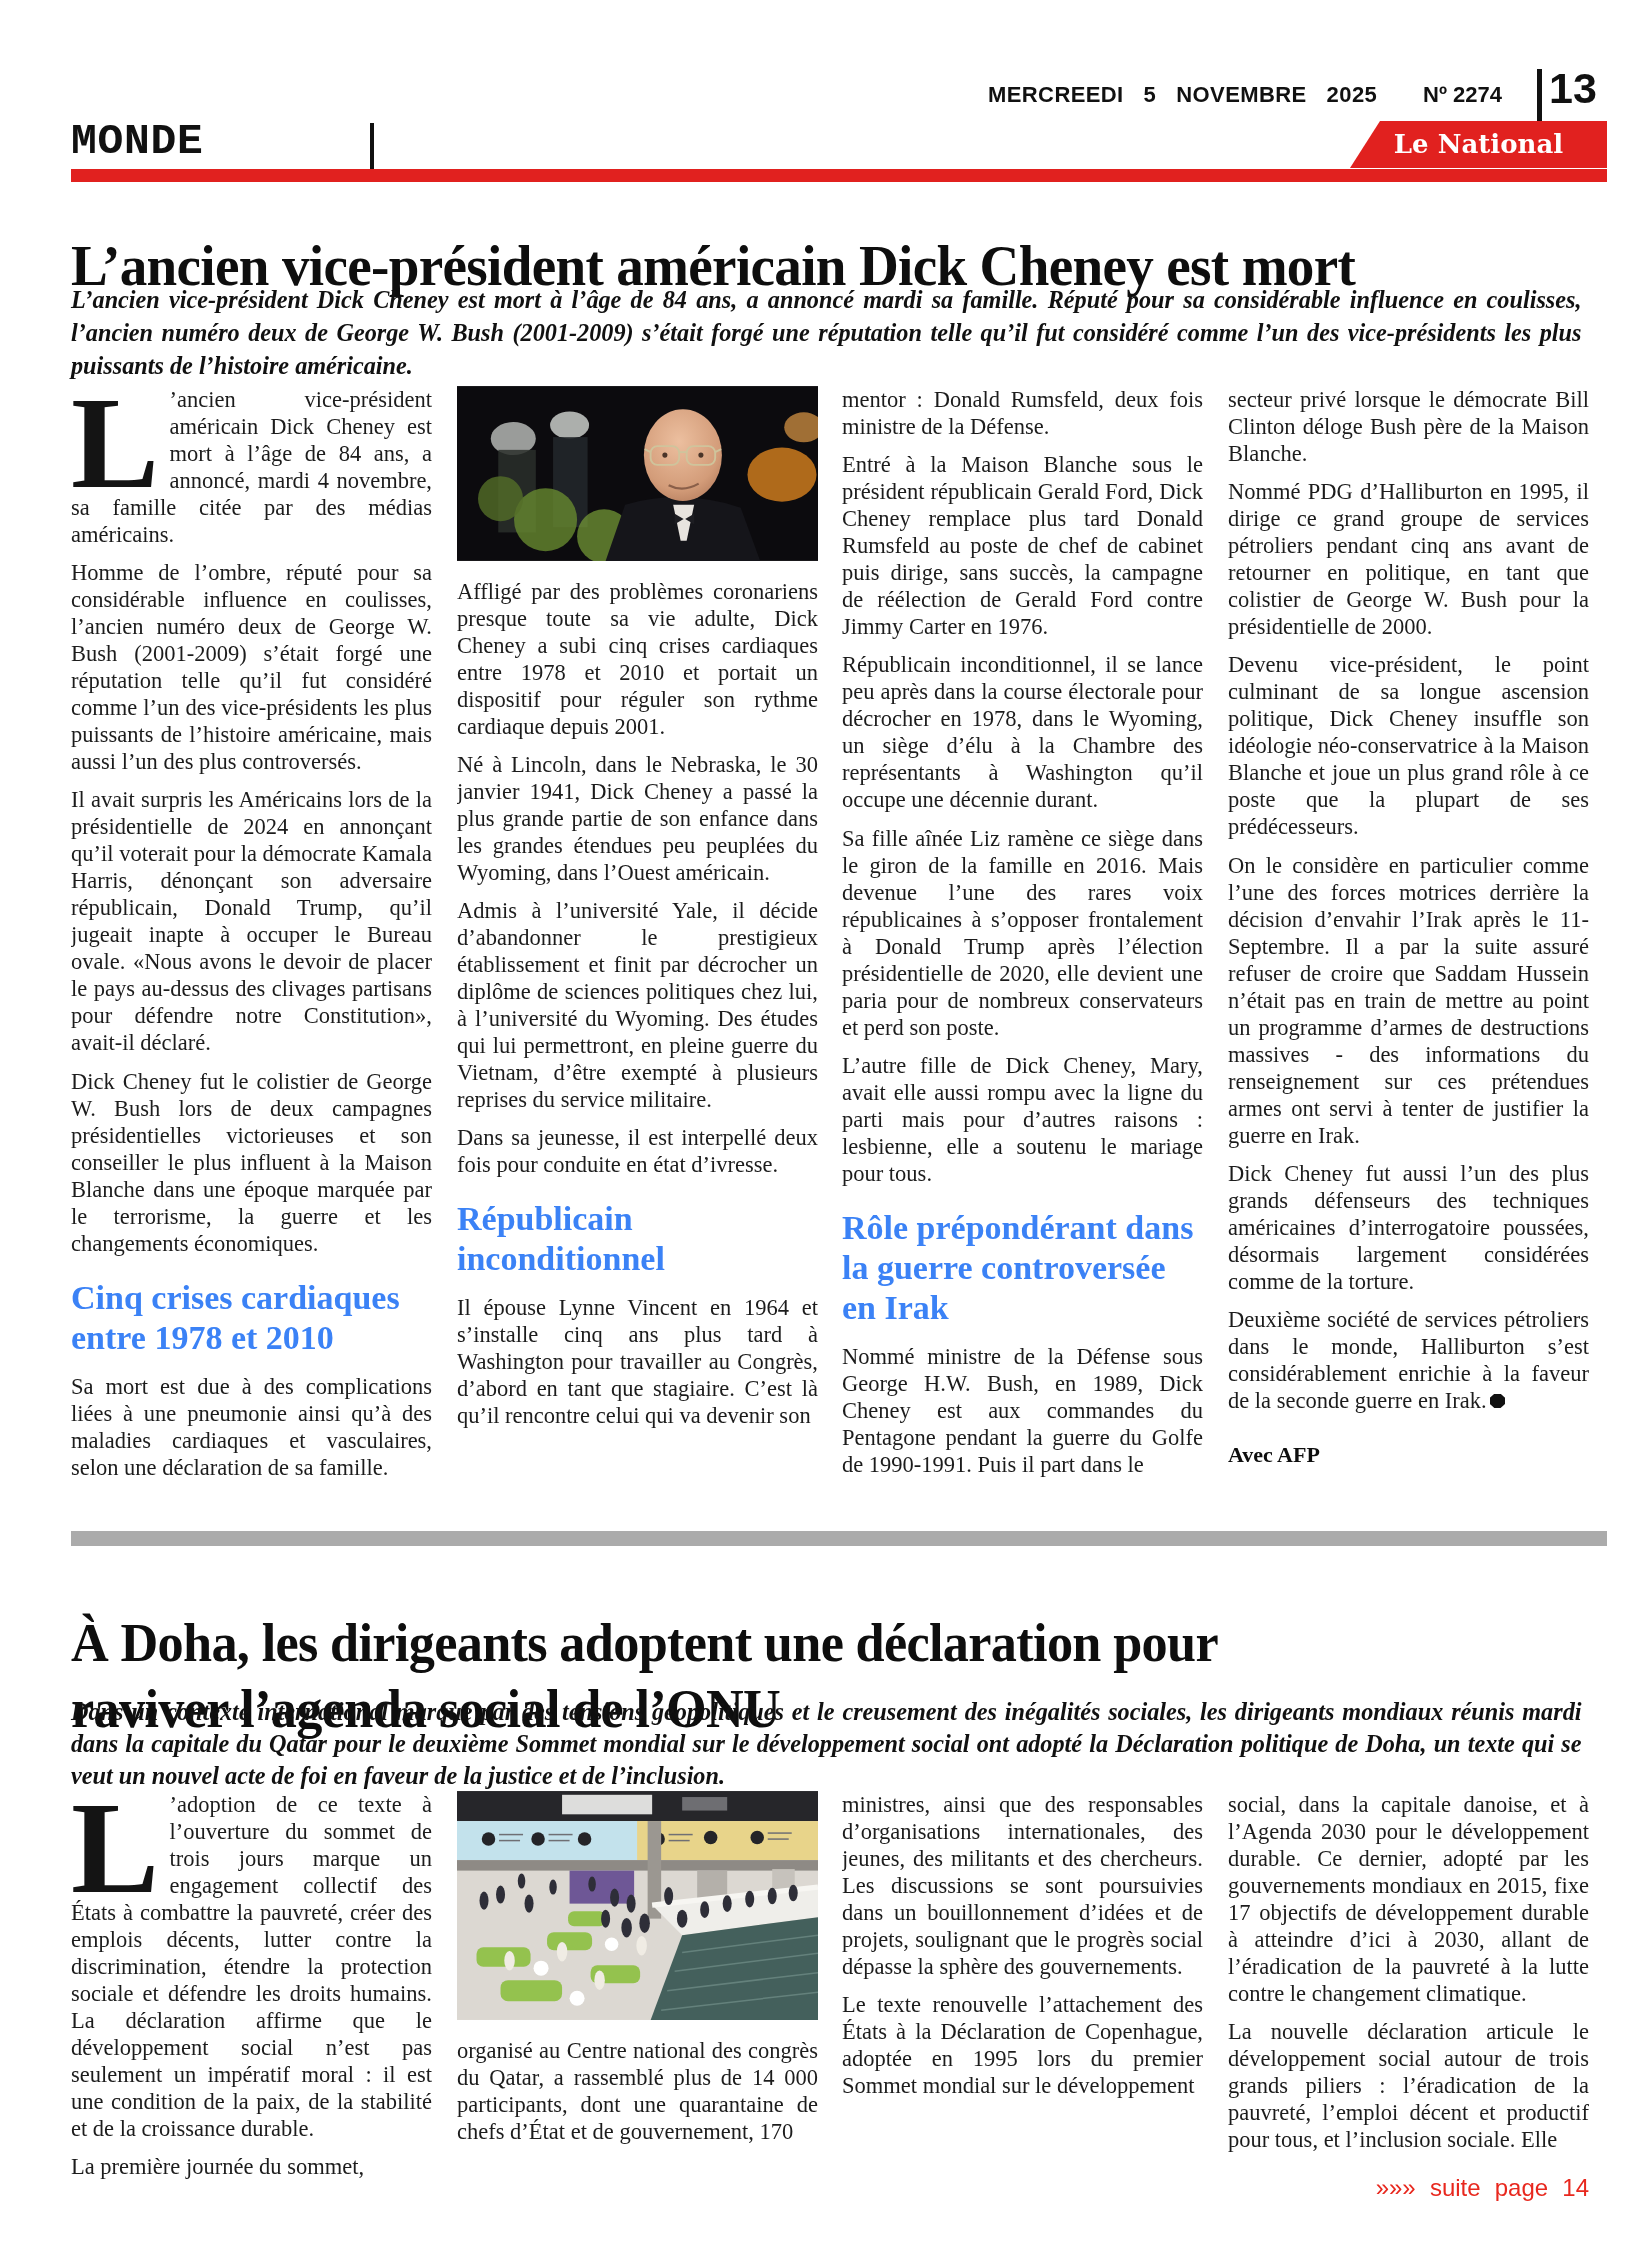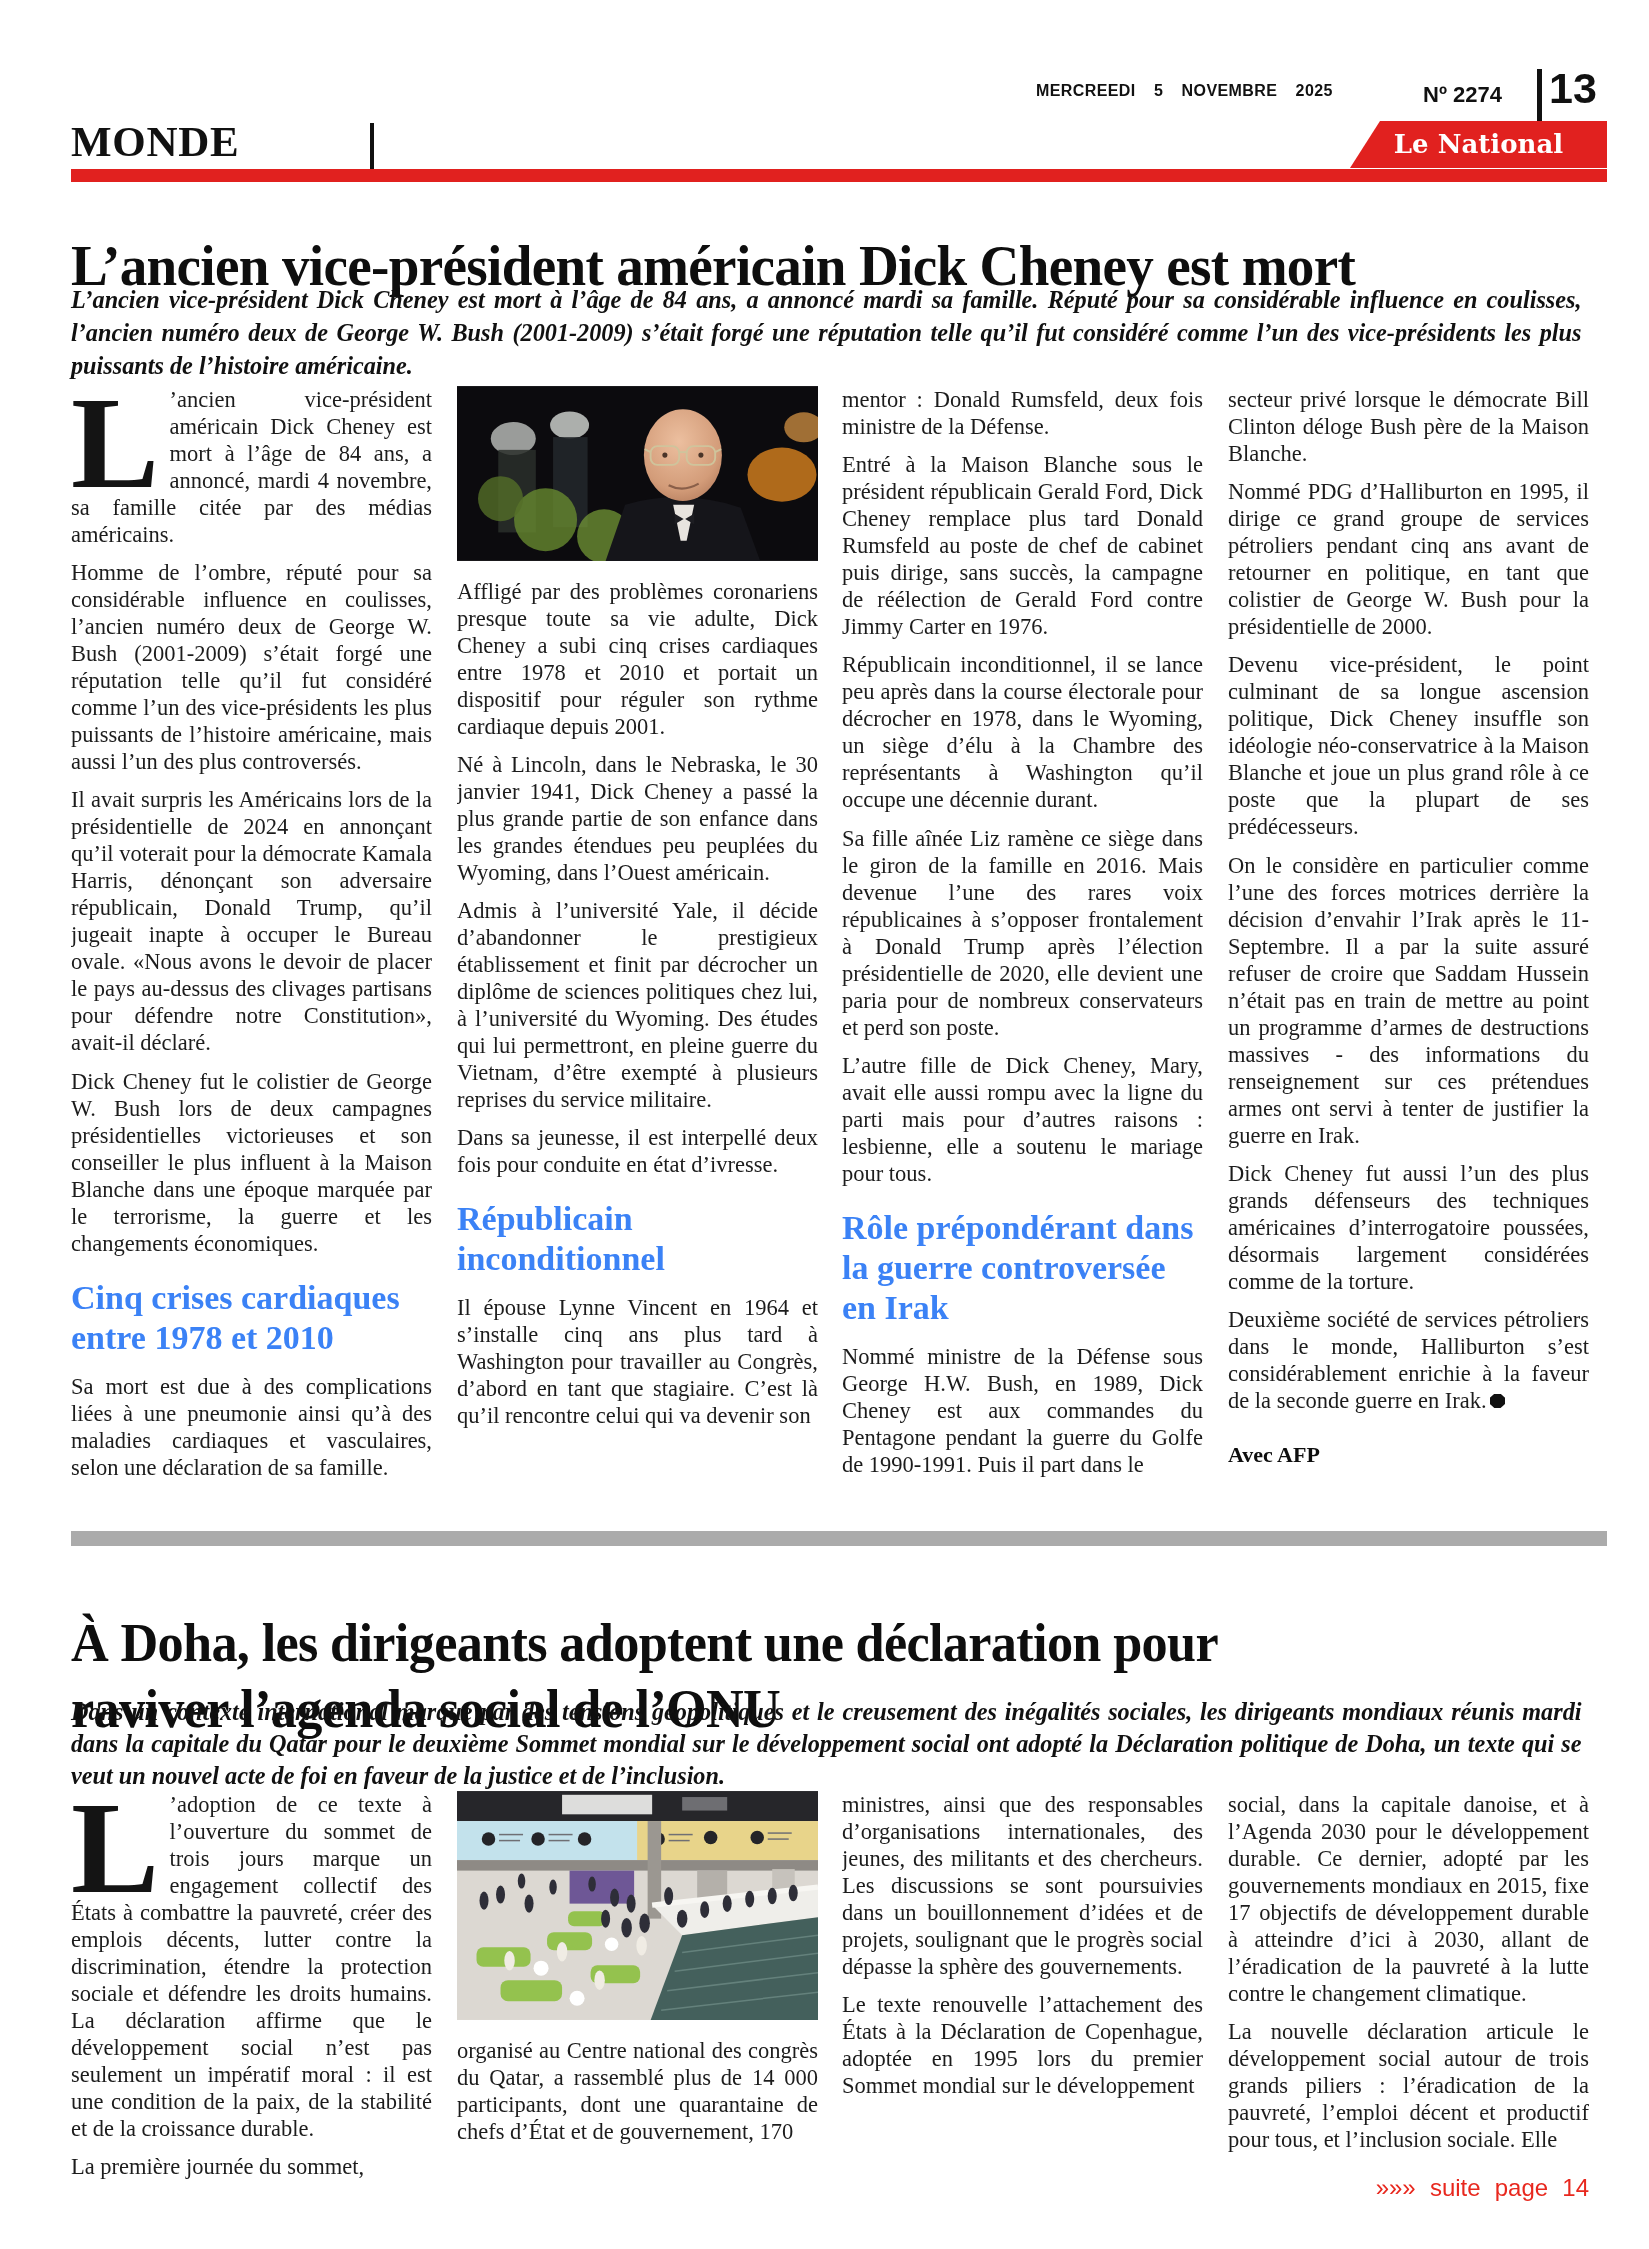"MERCREEDI 5 NOVEMBRE 2025" .meta-date { font-size: 16px -> 22px; left: 1036px -> 988px }
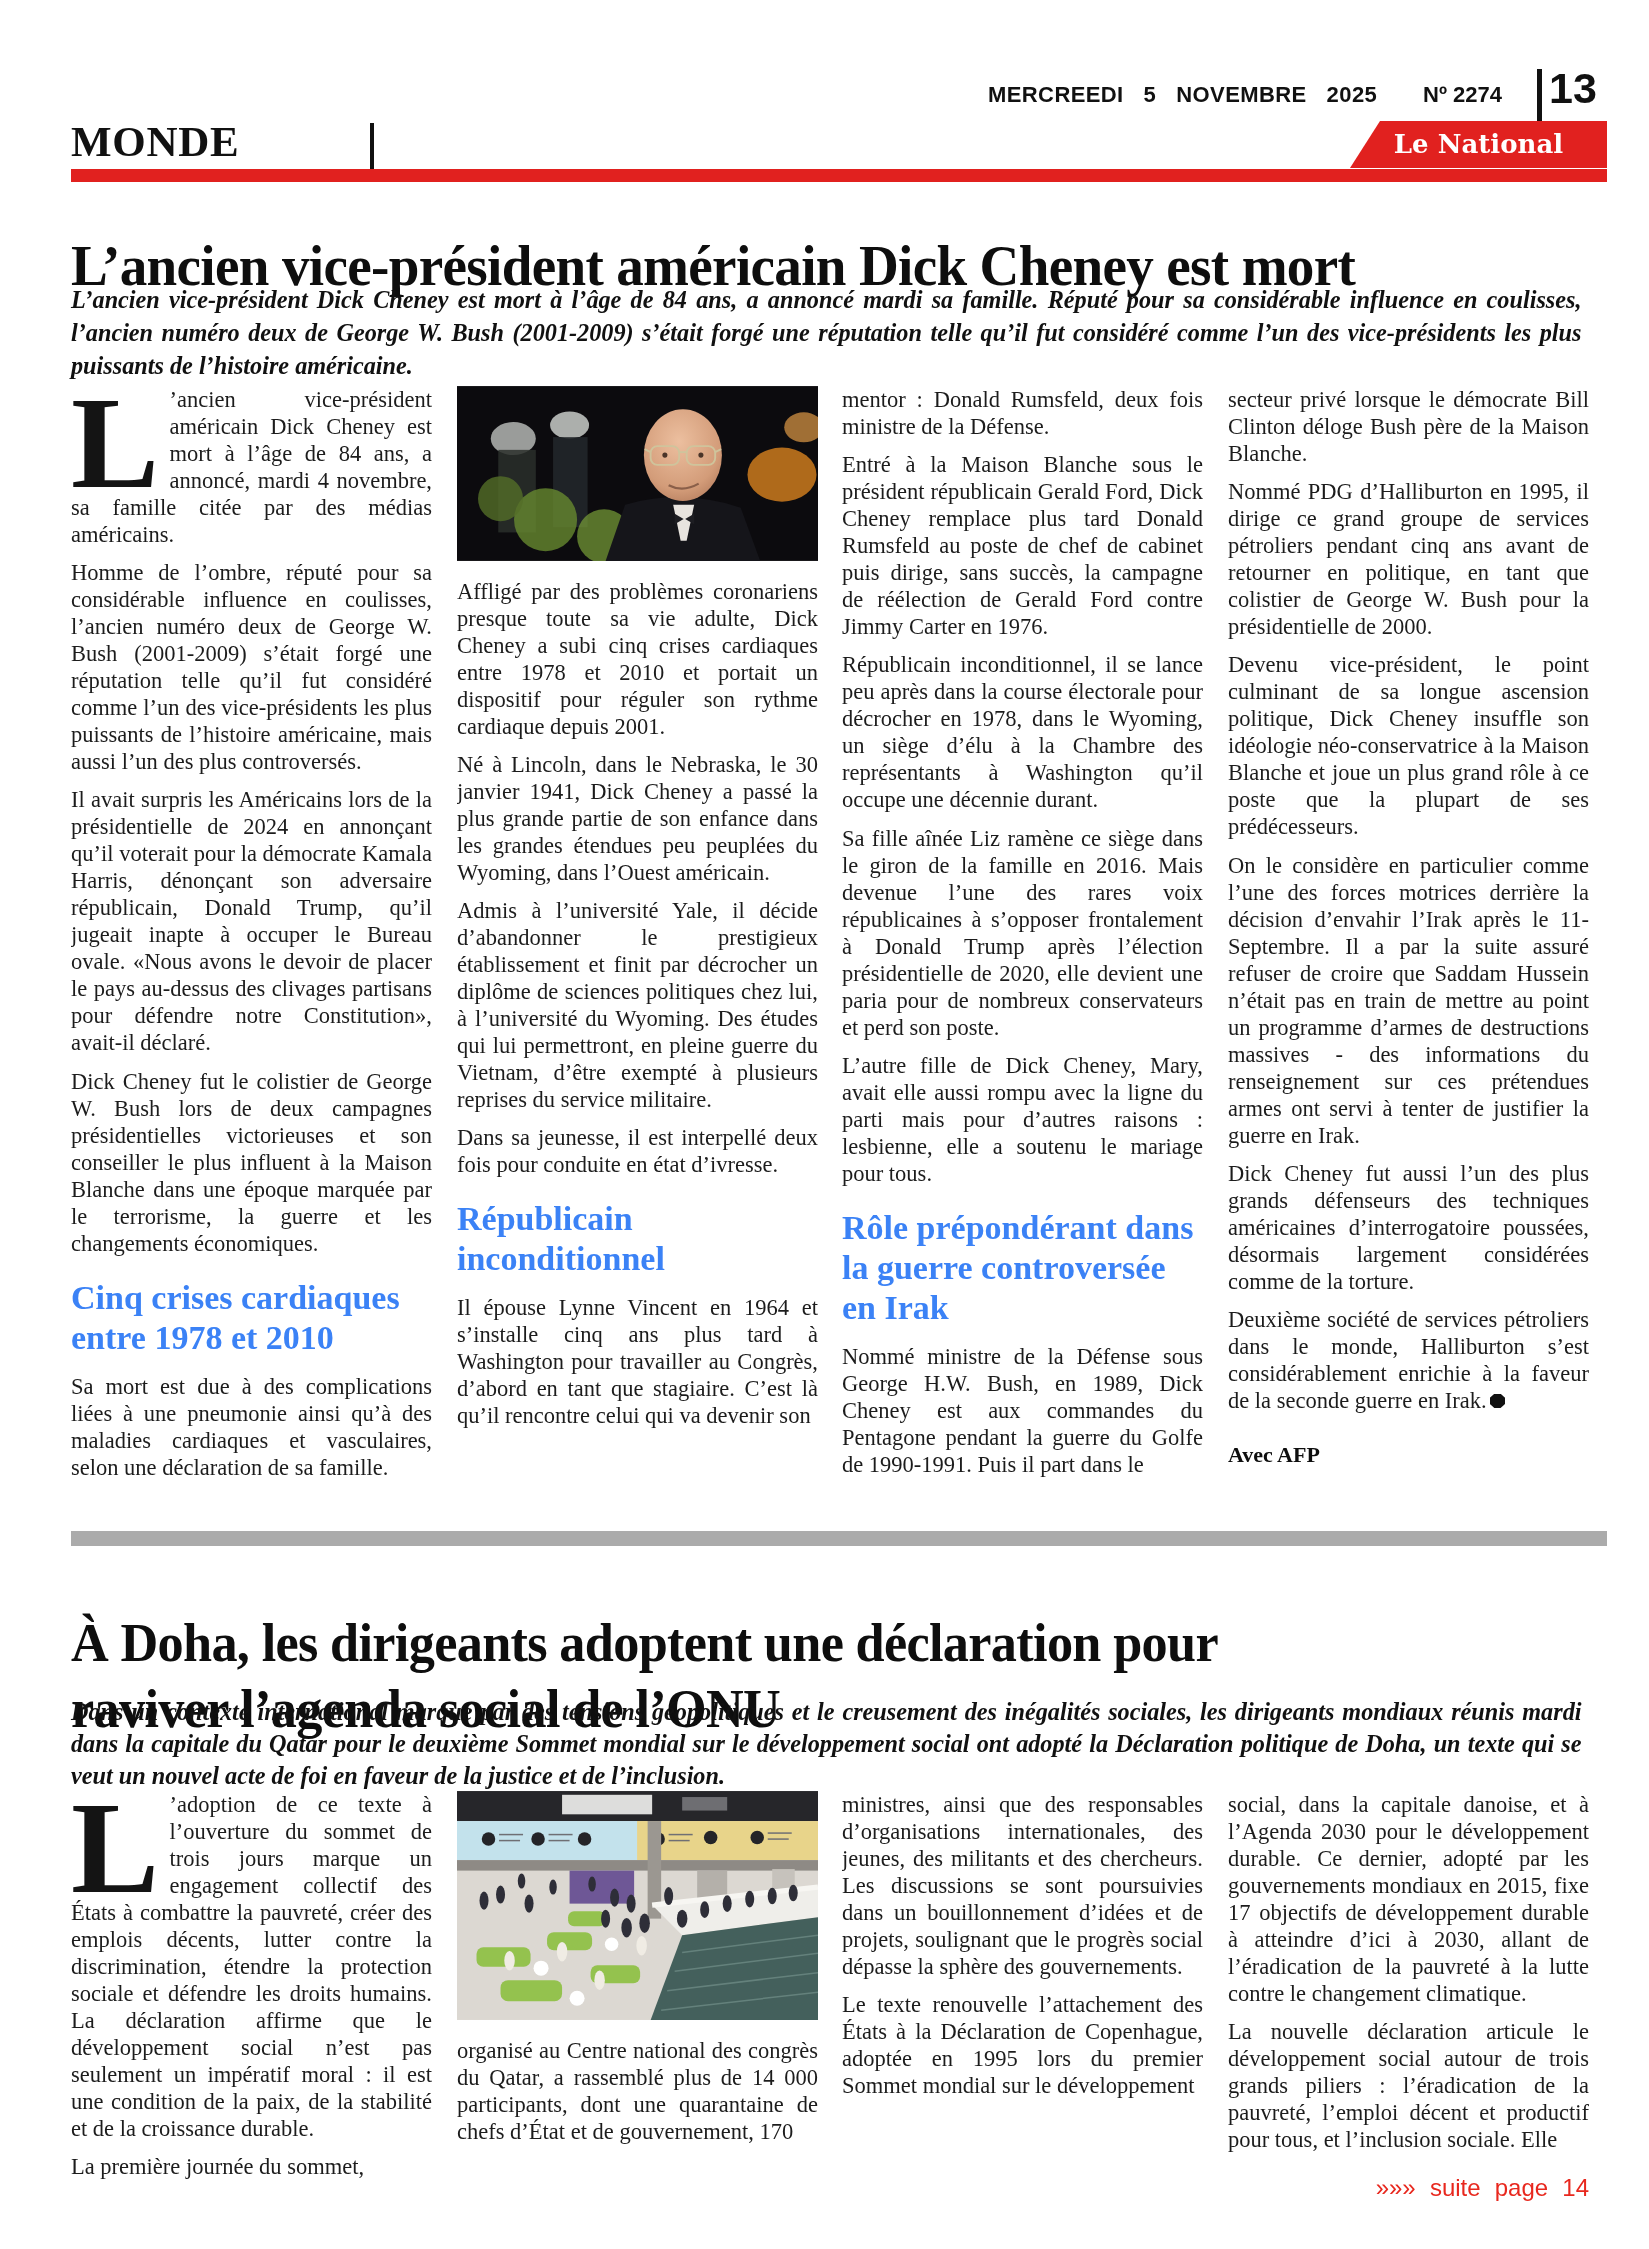"MONDE" .section-label { font-family: Liberation Serif, serif -> Liberation Mono, monospace }
